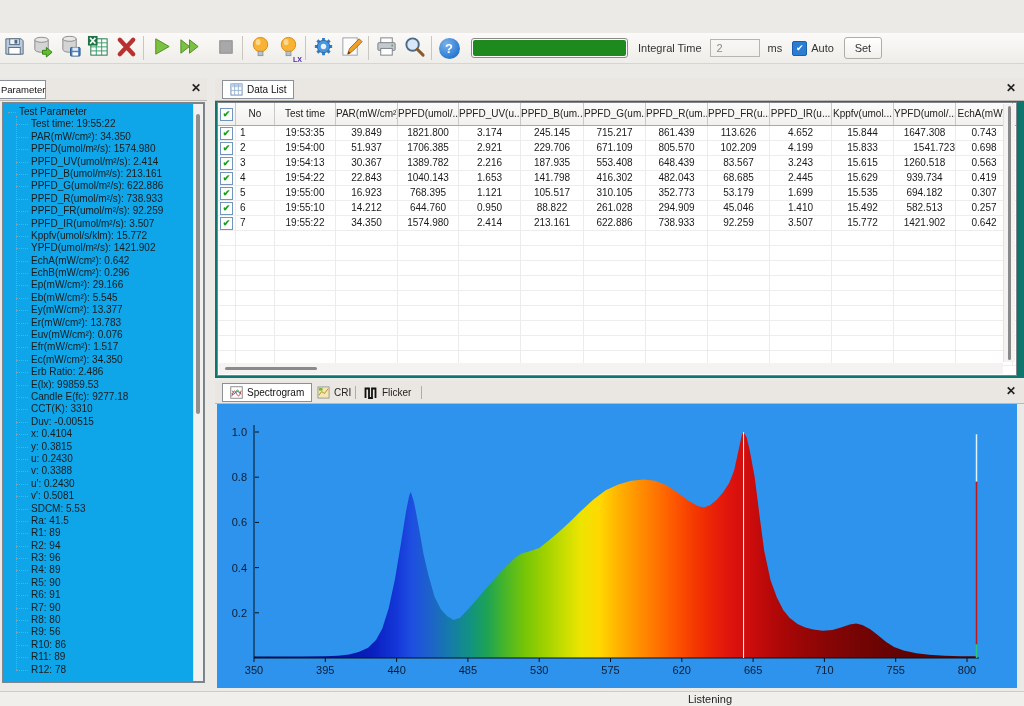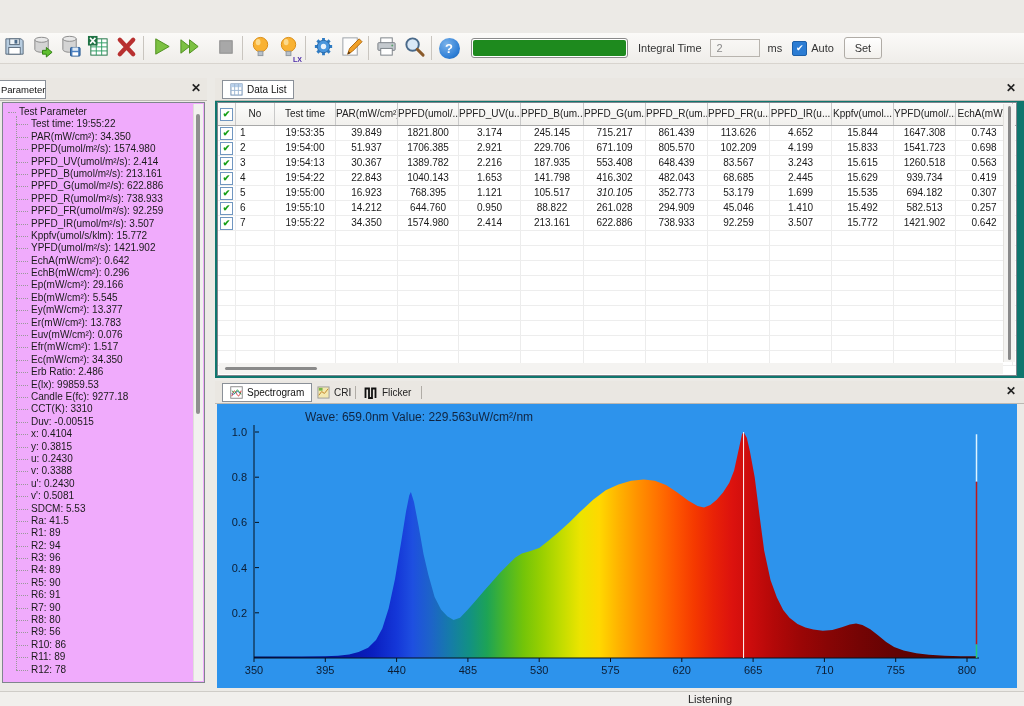"Test Parameter" .tree-box { background: #f0abfc -> #0ea5e9 }
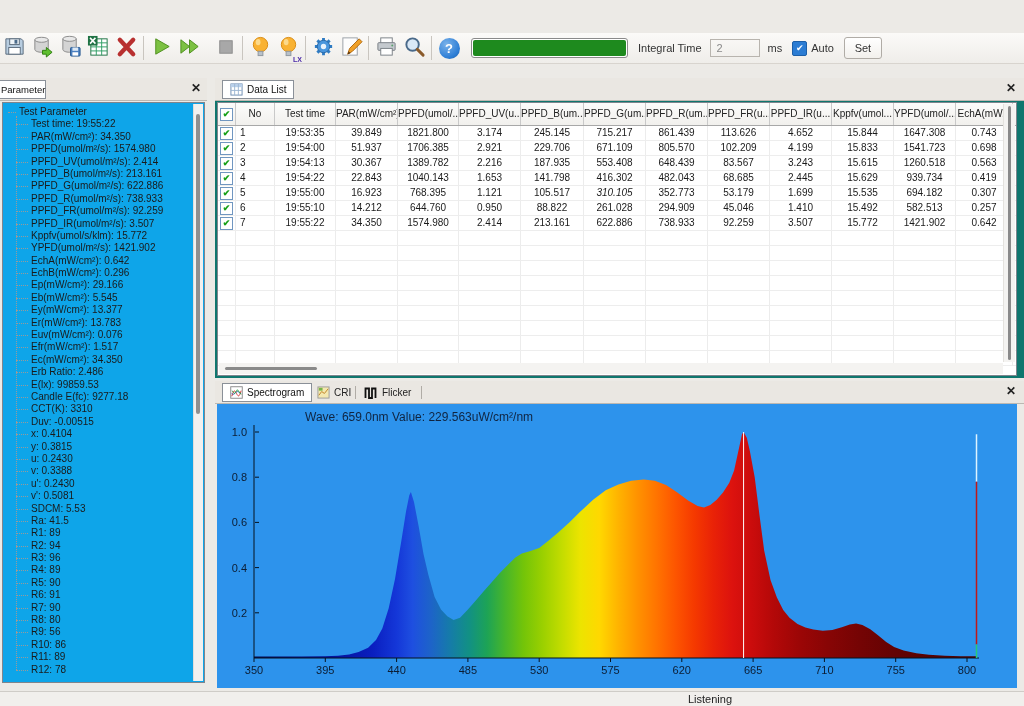"1541.723" div.cell { text-align: none -> right }
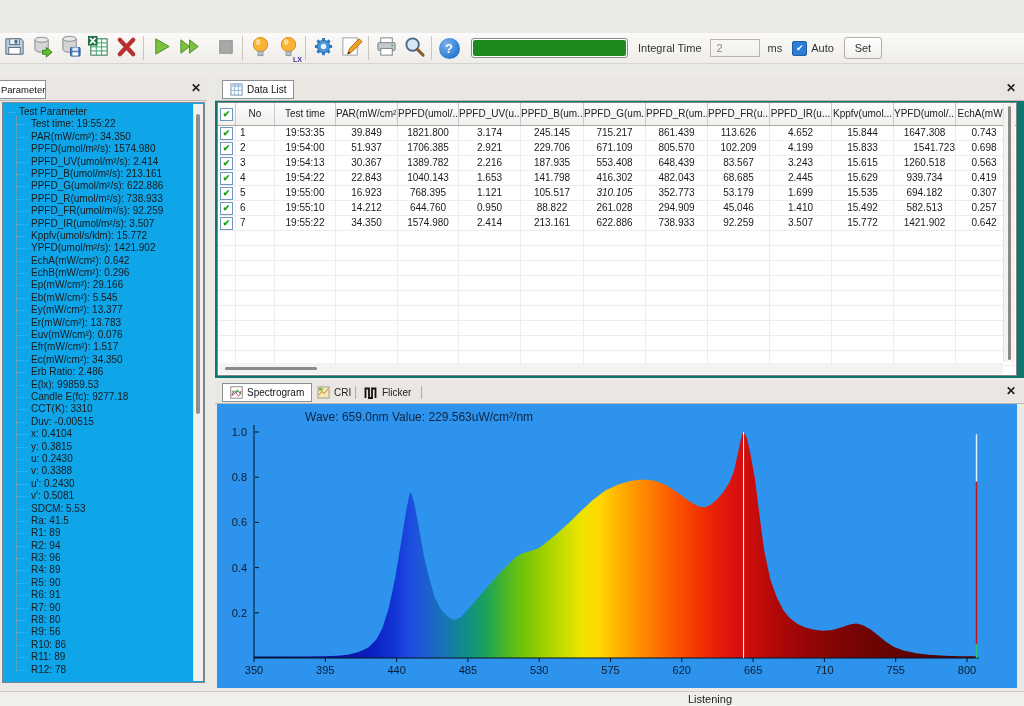"310.105" div.cell { font-style: italic -> none }
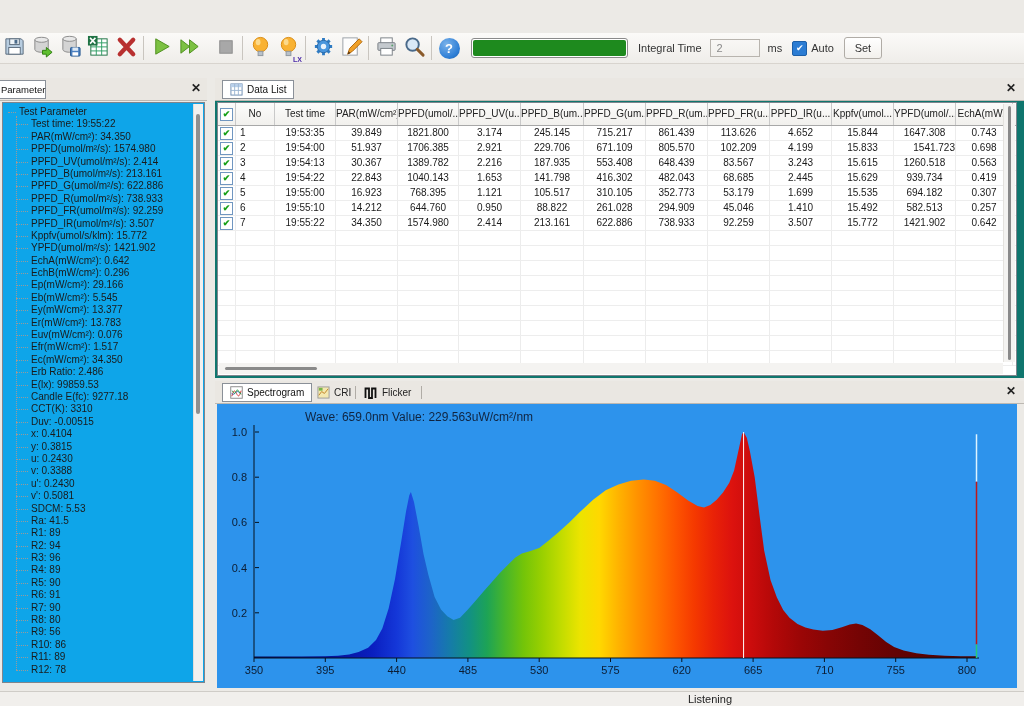"Wave: 659.0nm Value: 229.563uW/cm²/nm" div.chart-title { html: <div>Wave: 659.0nm Value: 229.563uW/cm²/nm</div> -> none }
